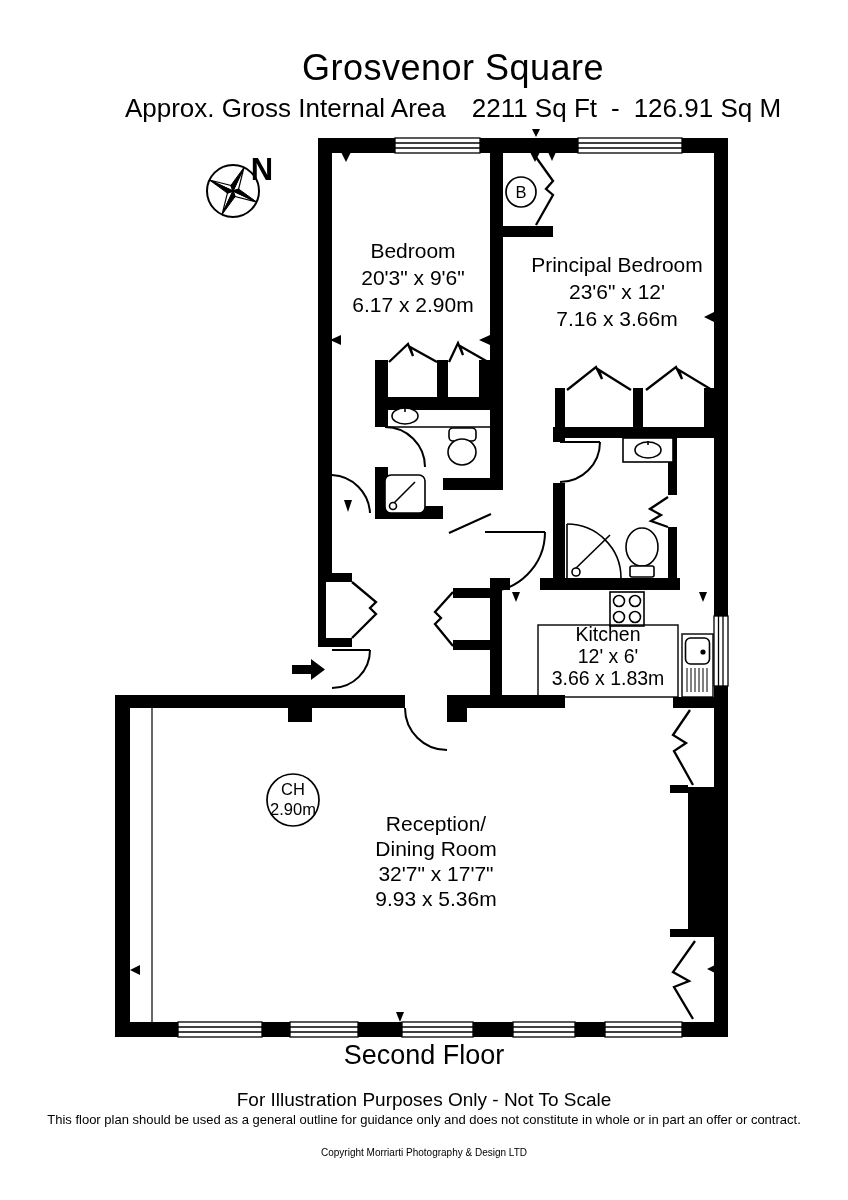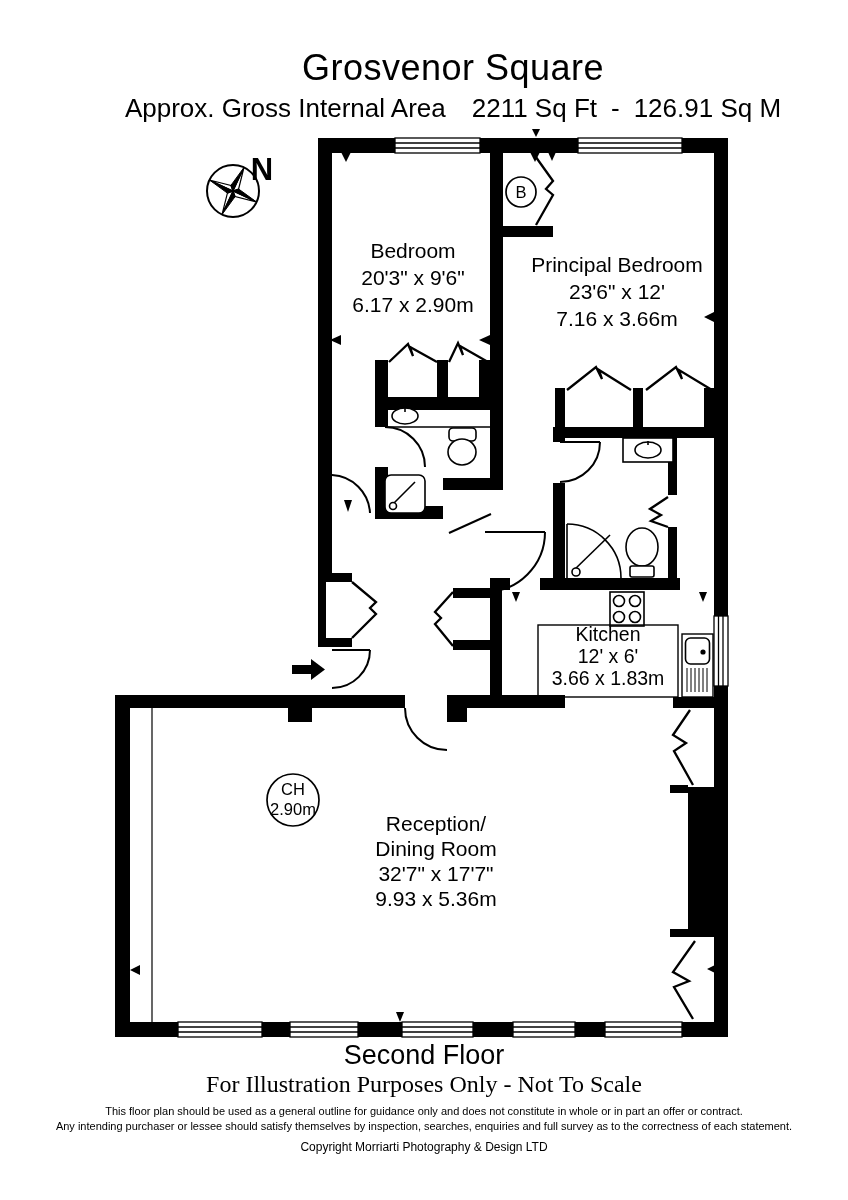"For Illustration Purposes Only -" .ftr-scale { font-family: Liberation Serif, serif -> none; font-size: 24px -> 19px; margin-top: 2px -> 18px }
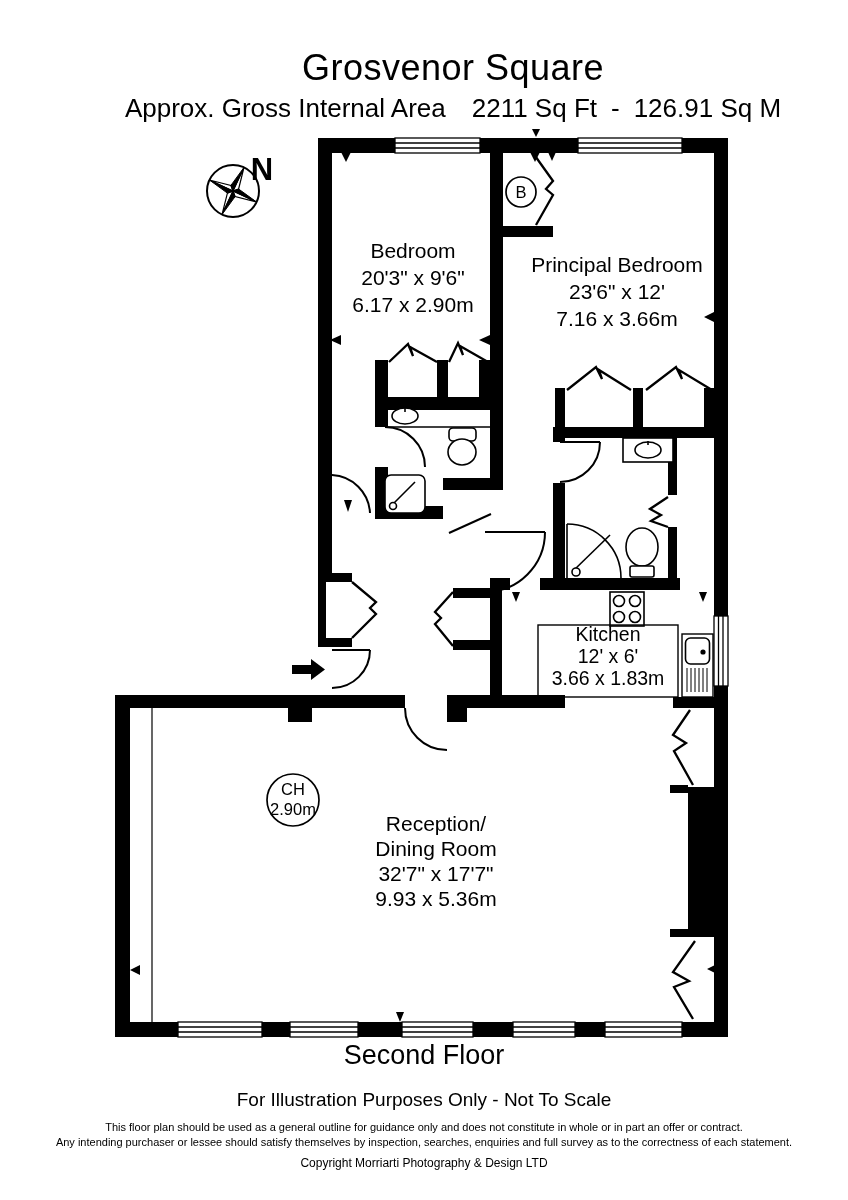"This floor plan should be" .ftr-disc { font-size: 11px -> 13px; margin-top: 8px -> none }
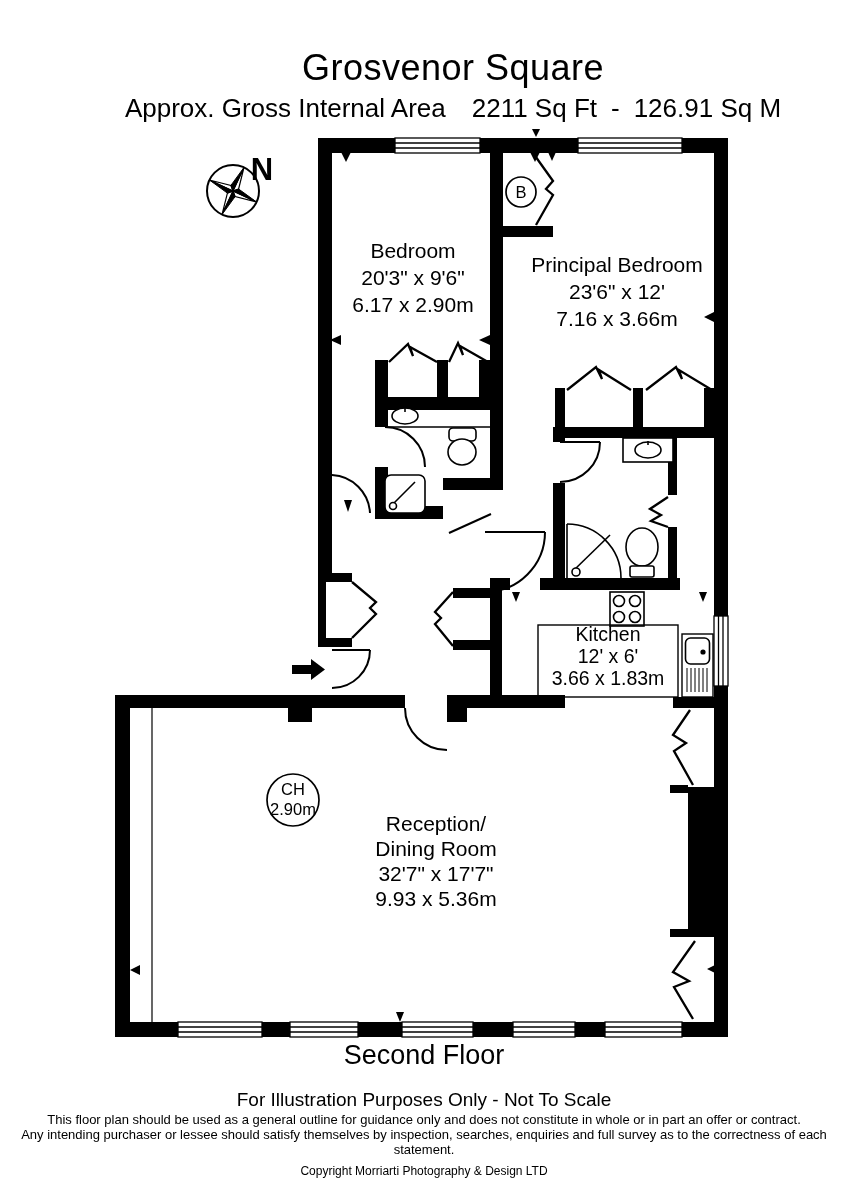"Any intending purchaser or lessee" div { html: <div>Any intending purchaser or lessee should satisfy themselves by inspection, searches, enquiries and full survey as to the correctness of each statement.</div> -> none }
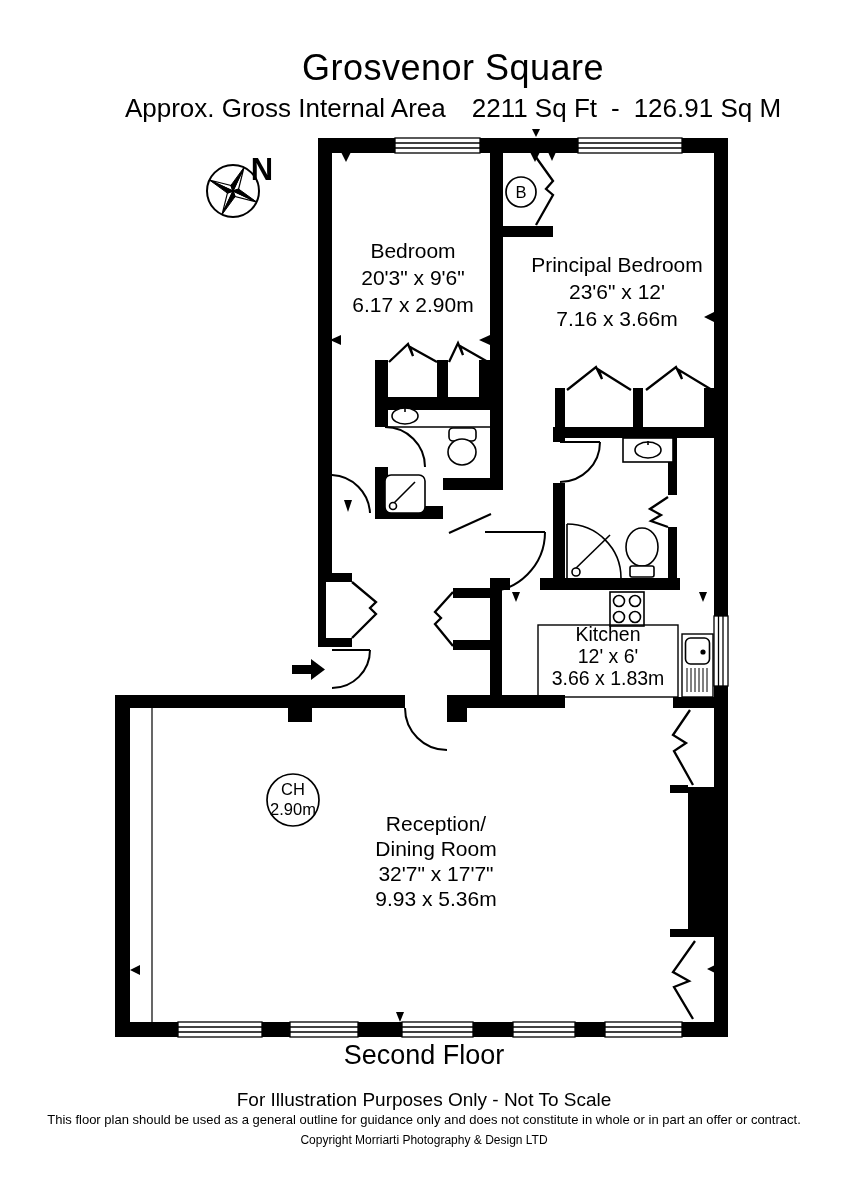"Copyright Morriarti Photography & Design" .ftr-copy { font-size: 12px -> 10px; margin-top: 6px -> 20px }
